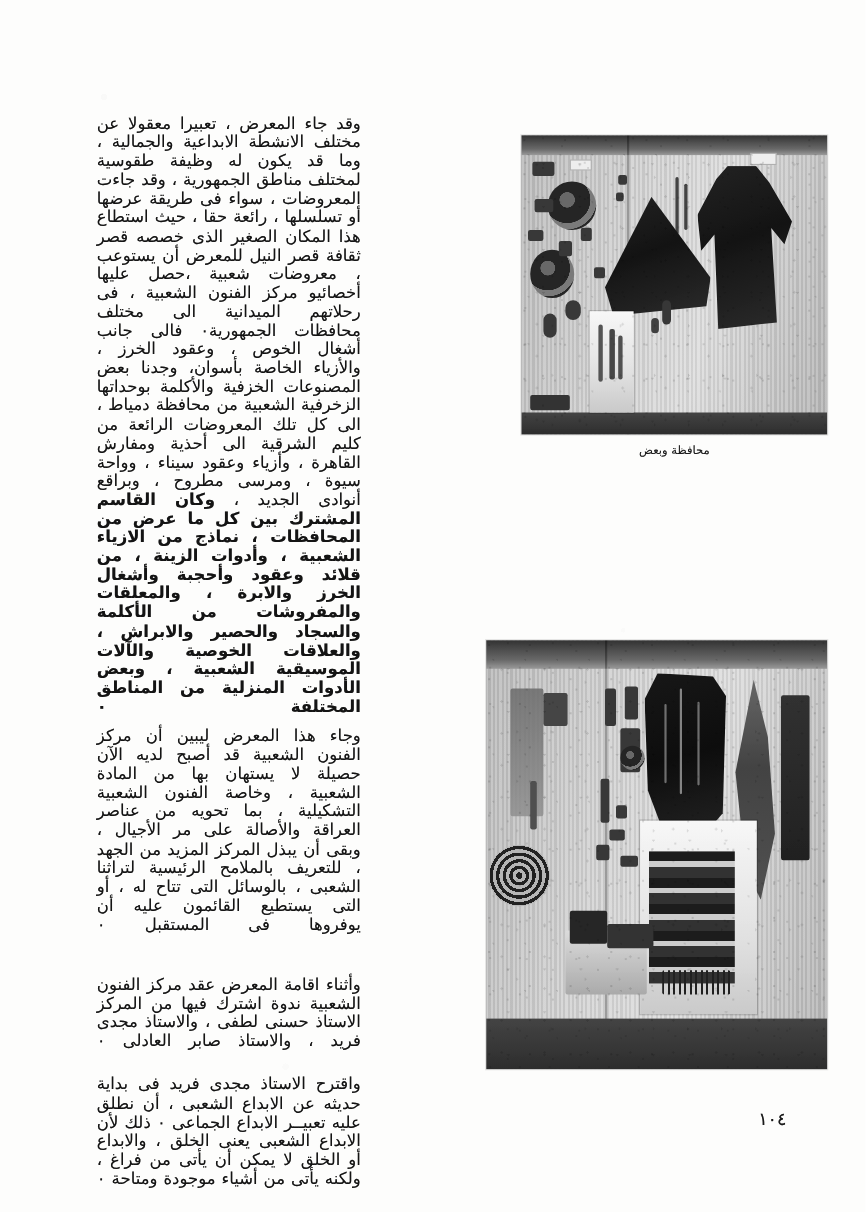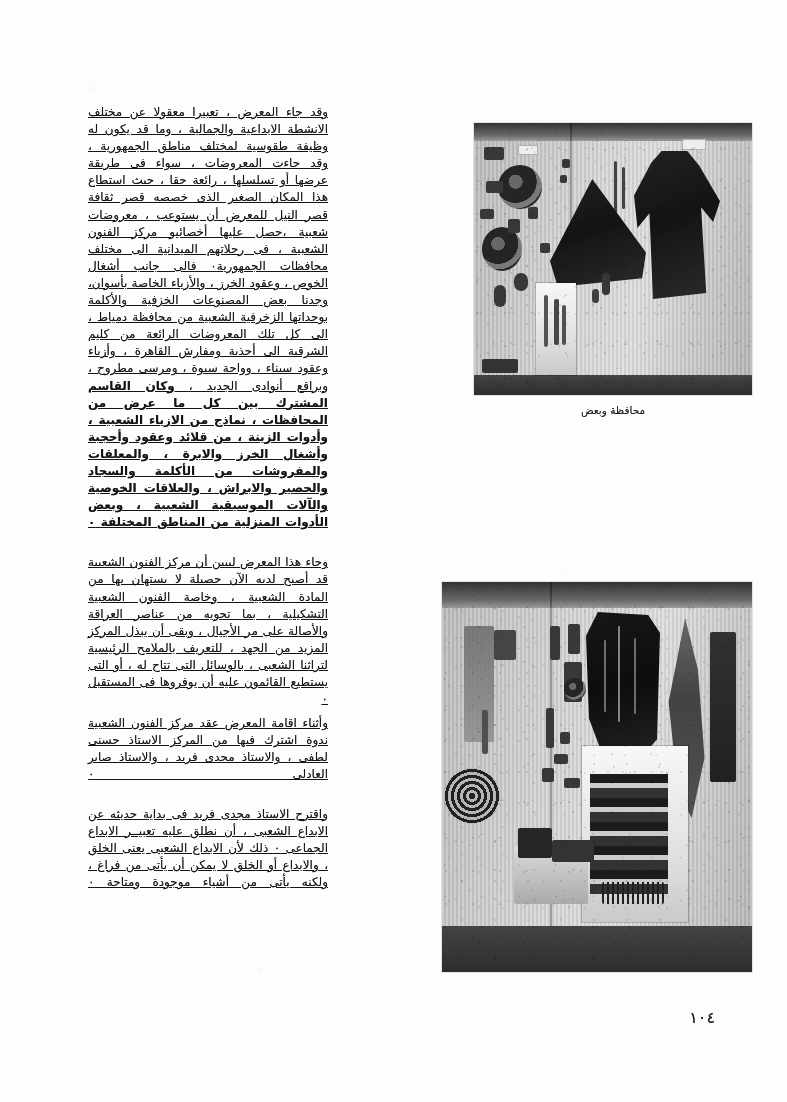"وقد جاء المعرض ، تعبيرا" .para { font-size: 12px -> 15px; text-decoration: underline -> none }
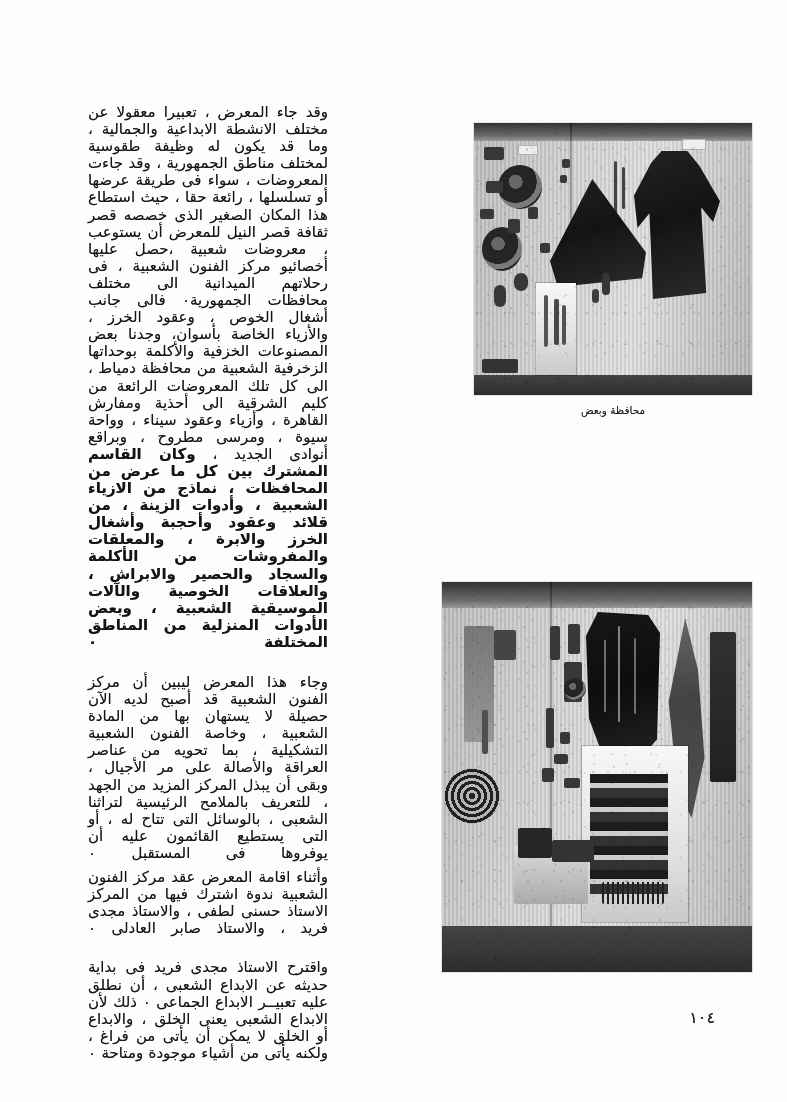"وجاء هذا المعرض ليبين أن" .para.gap-2 { margin-top: 23px -> 10px }
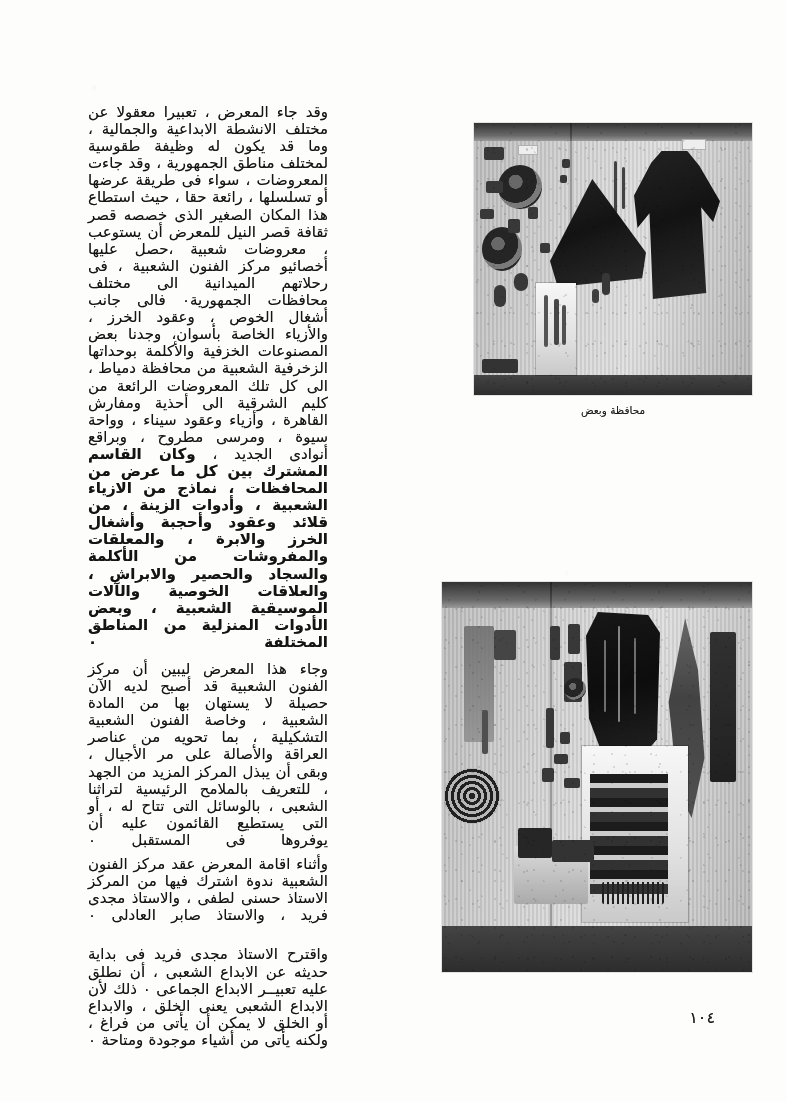"وأثناء اقامة المعرض عقد مركز" .para.gap-3 { margin-top: 7px -> 38px }
